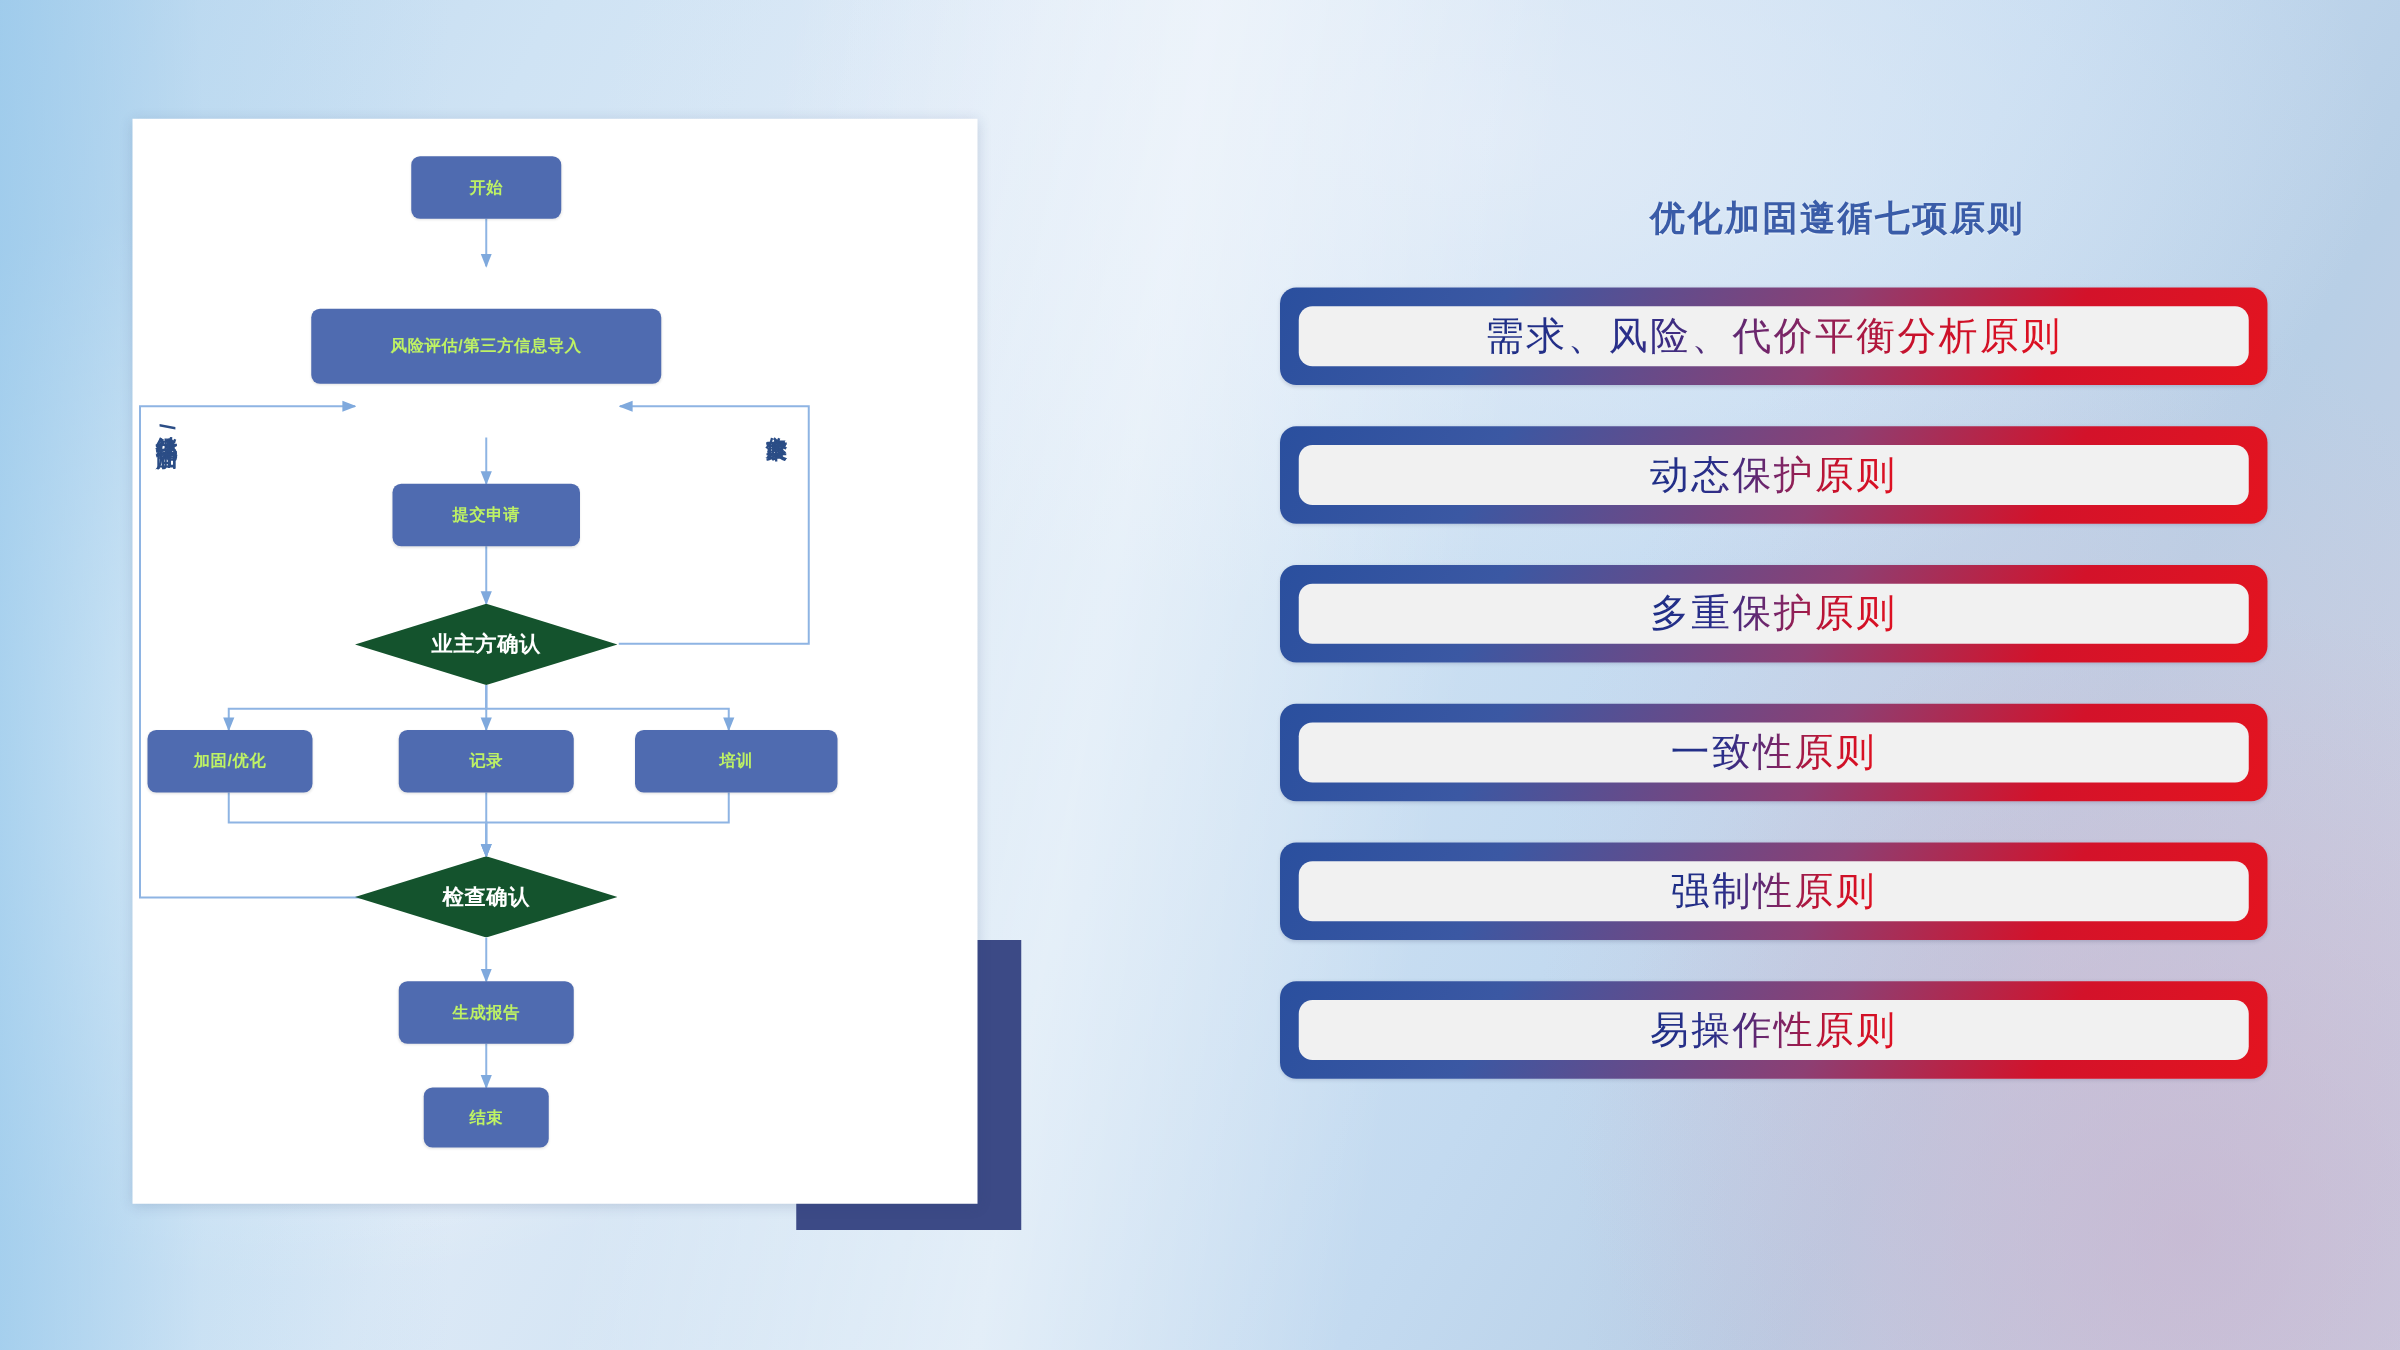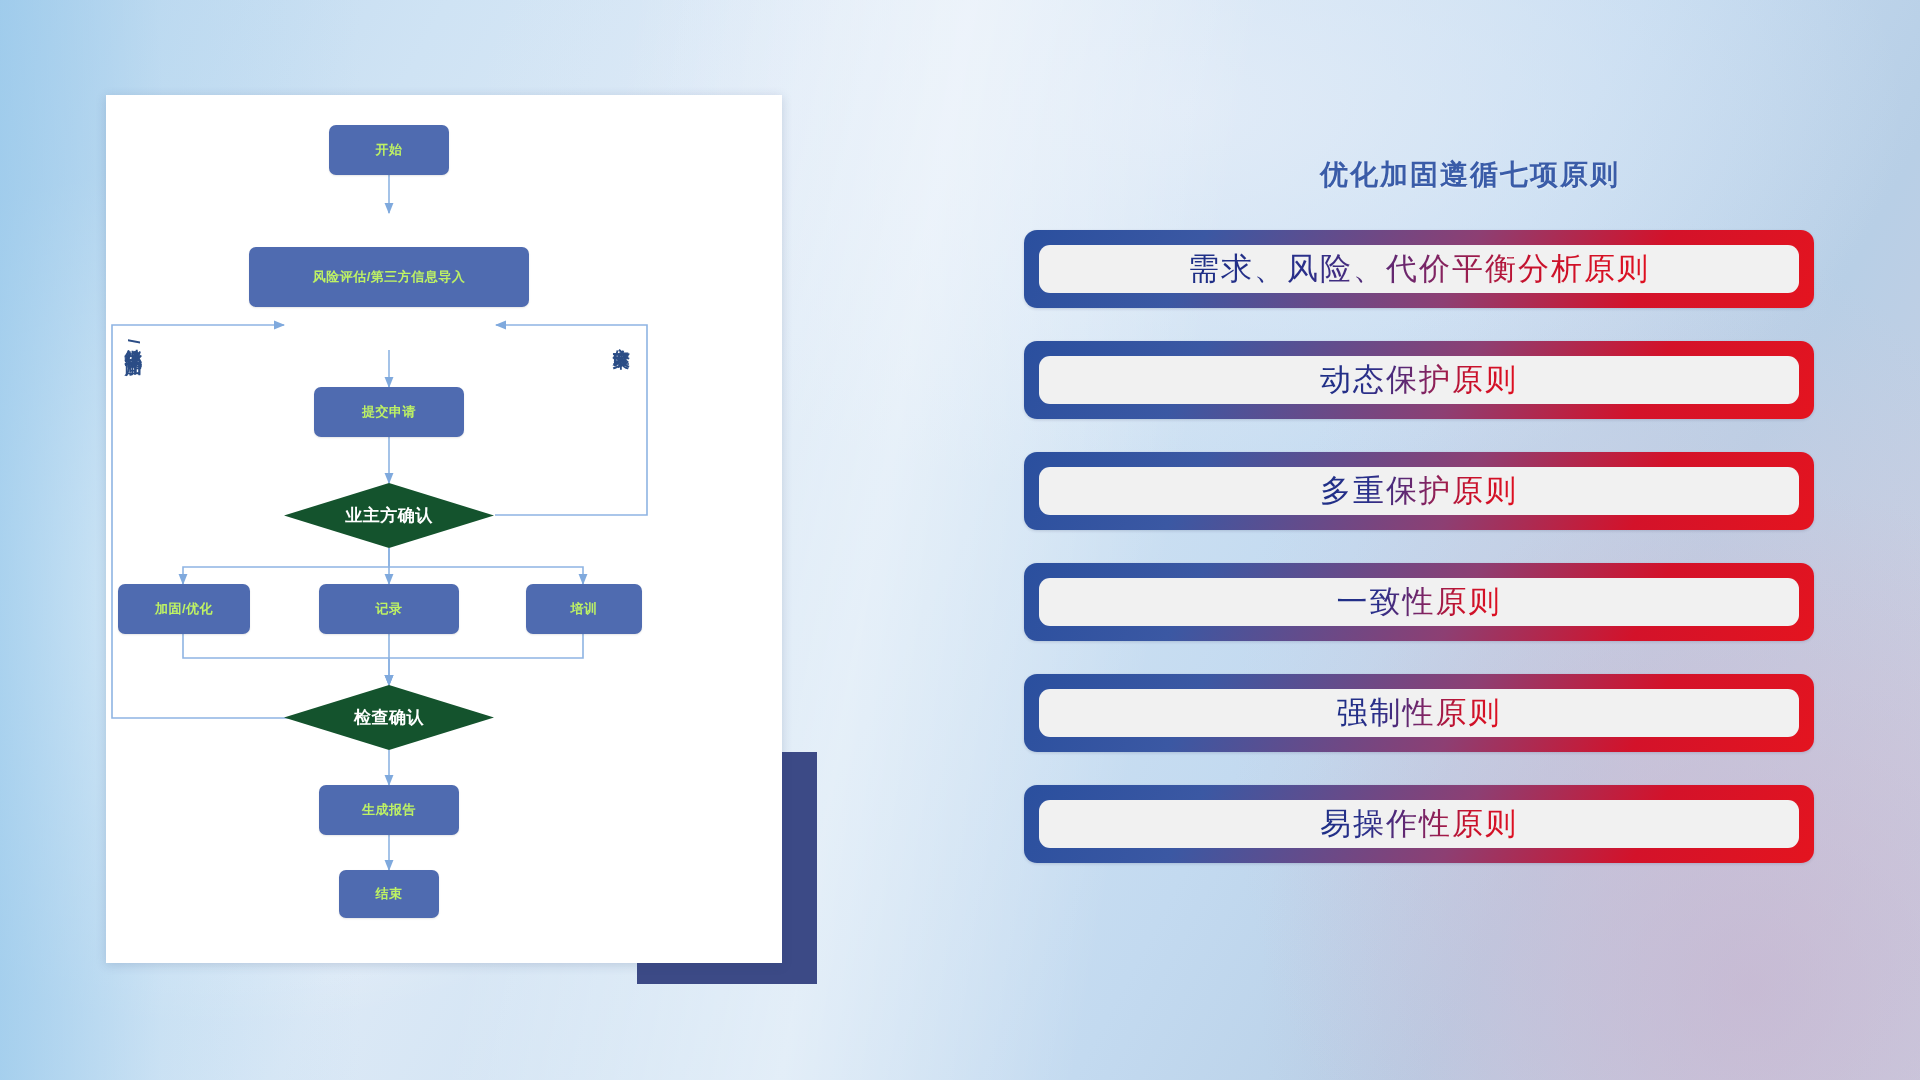"培训" div.node { left: 420px -> 402px; width: 116px -> 162px }
